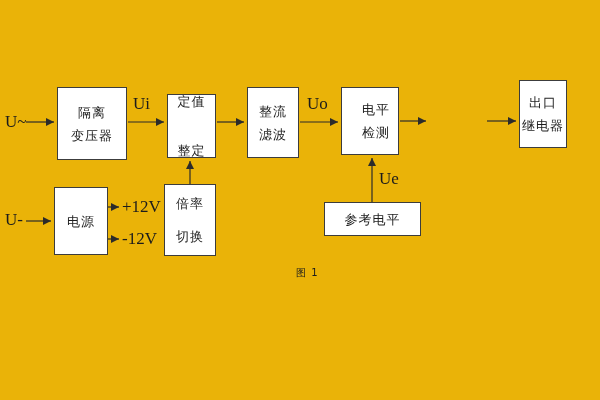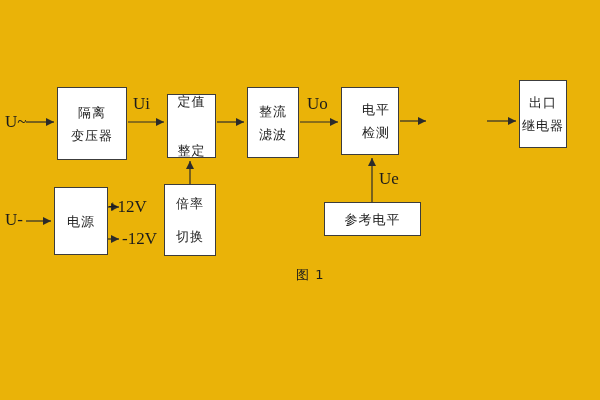"+12V" div.lbl { left: 108px -> 122px }
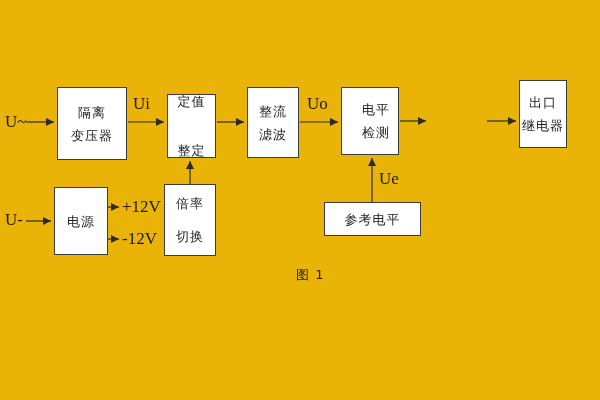"图 1" .caption { font-size: 13px -> 10px }
